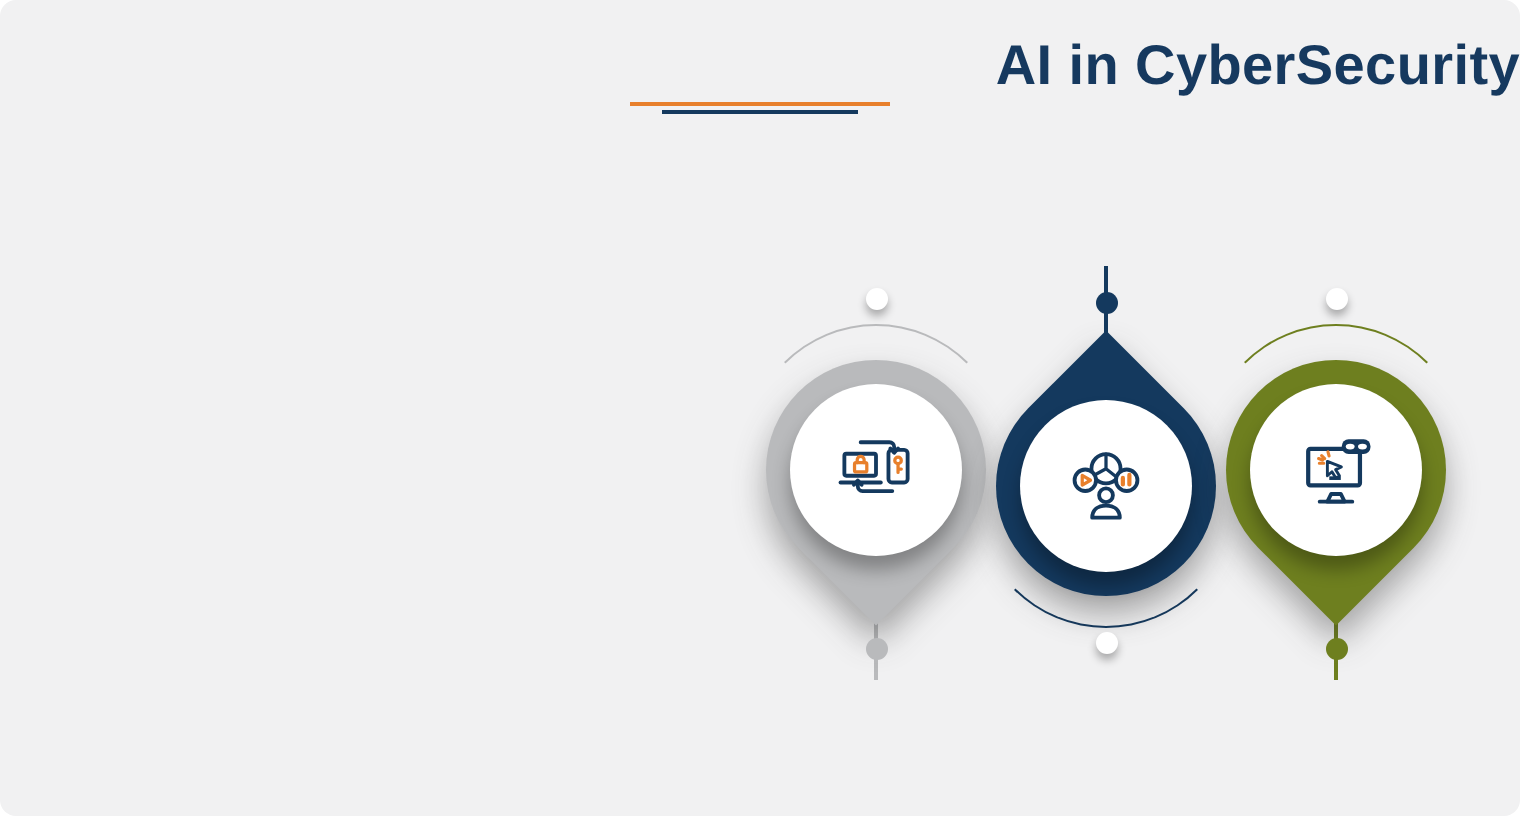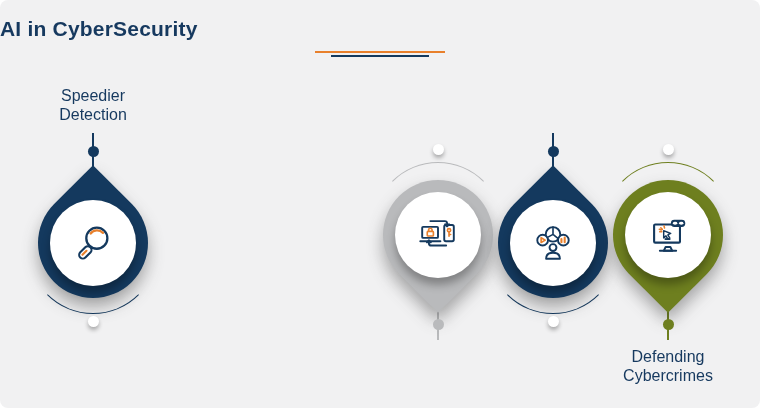"AI in CyberSecurity" .title { font-size: 21px -> 28px; text-align: left -> right }
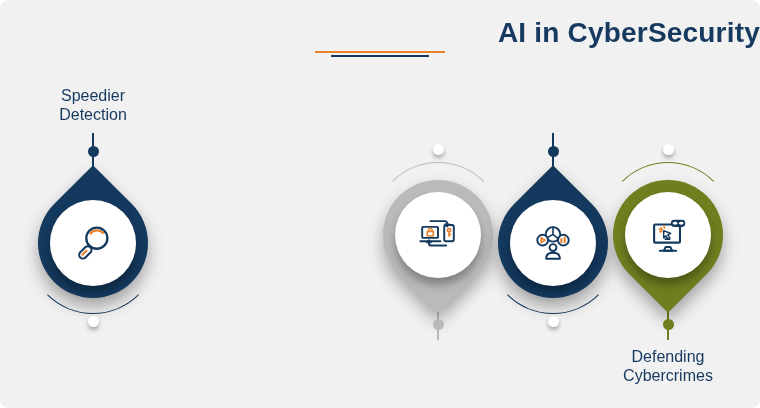"Speedier" div.item { html: <div> <div>Speedier Detection</div> <div></div> <div></div> <div> <div></div> </div> <div> <svg> <circle></circle> <path></path> <rect></rect> <path></path> </svg> </div> <div></div> <div></div> </div> -> none }
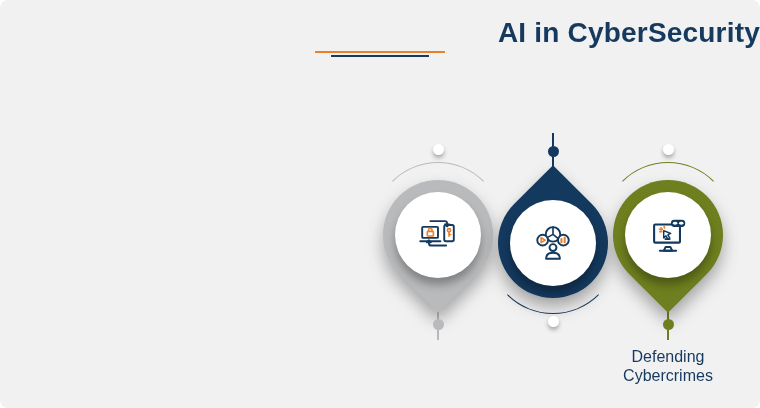"Defending" div.label { html: <div>Defending Cybercrimes</div> -> none }
